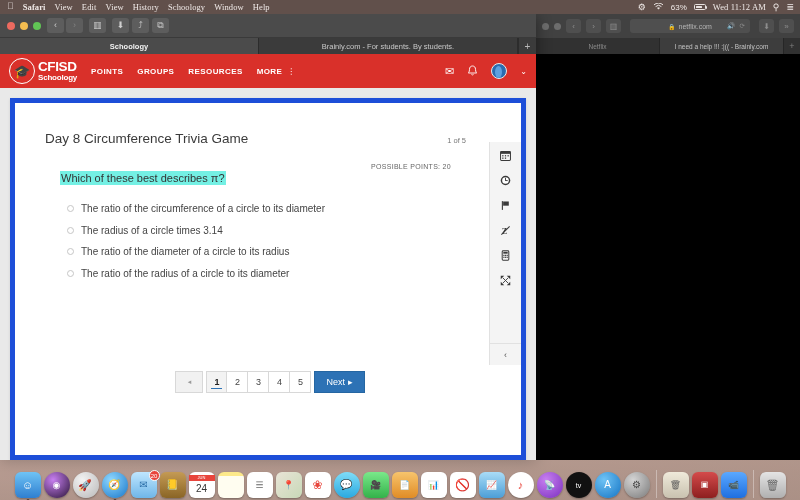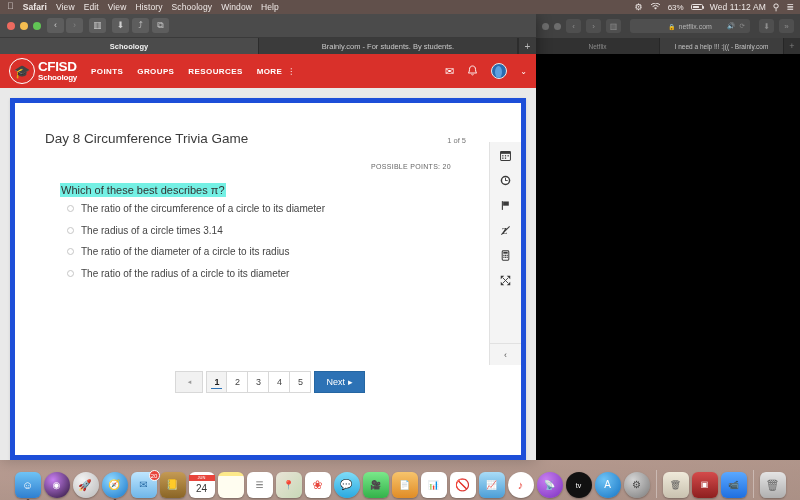"Safari" .mb-item { font-family: none -> Liberation Serif, serif }
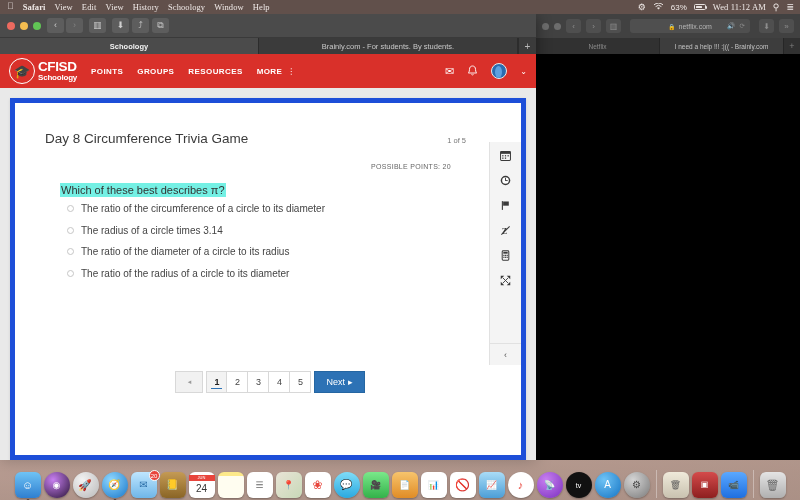"Which of these best describes" .question { top: 80px -> 68px }
